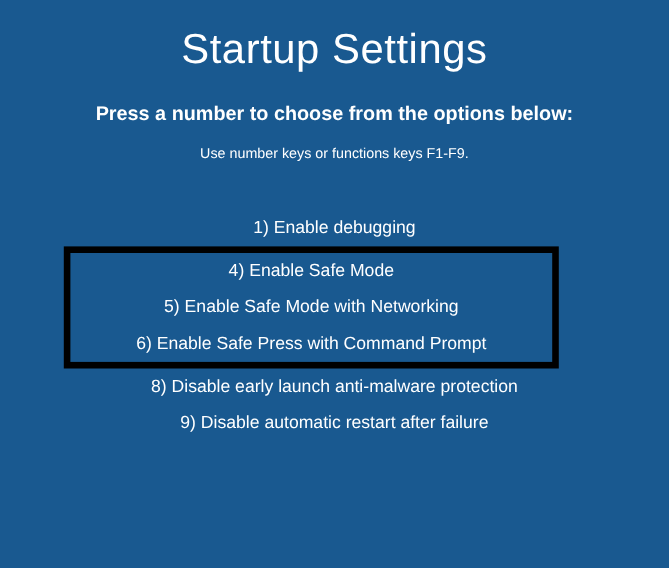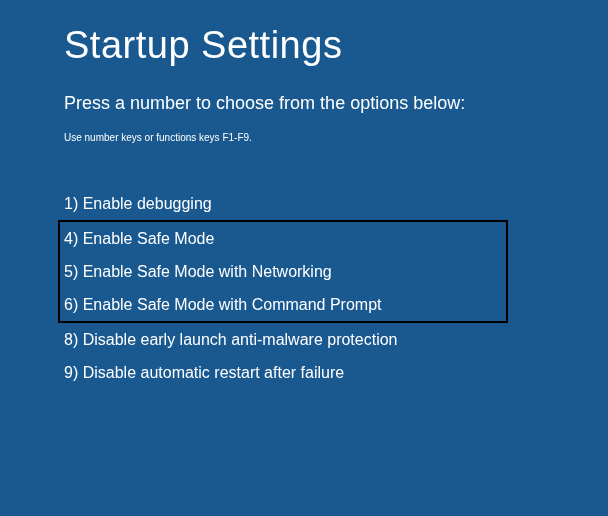"Startup Settings" * { text-align: none -> center }
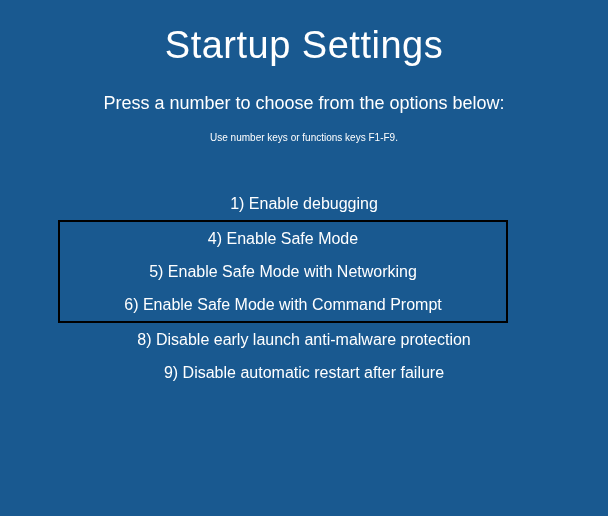"Press a number to choose" .subtitle { font-weight: 400 -> 700 }
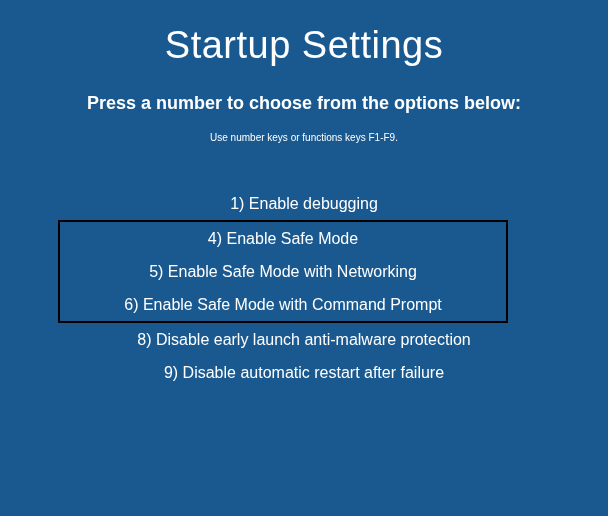"Use number keys or functions" .hint { font-size: 10px -> 13px }
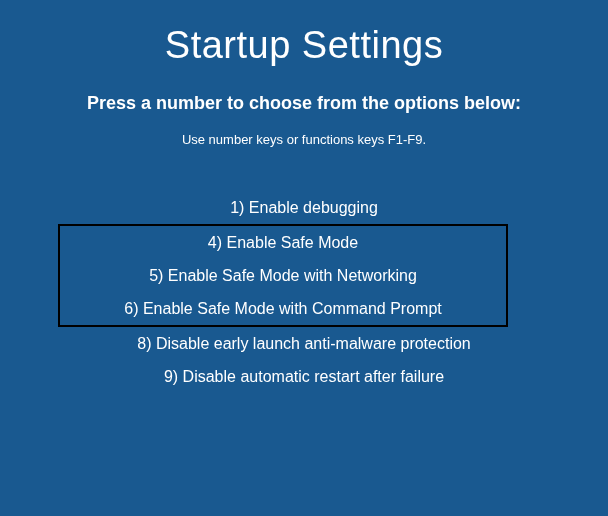"4) Enable Safe Mode" .highlight-box { border: 2px solid #000000 -> 6px solid #000000 }
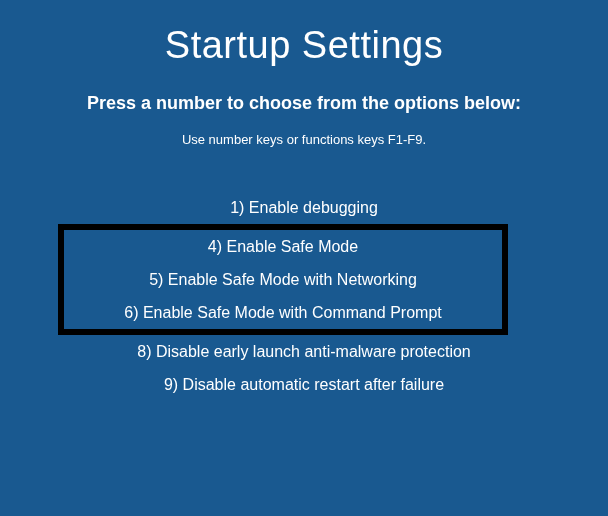"Enable Safe Mode with Command" span { text: Mode -> Press }
